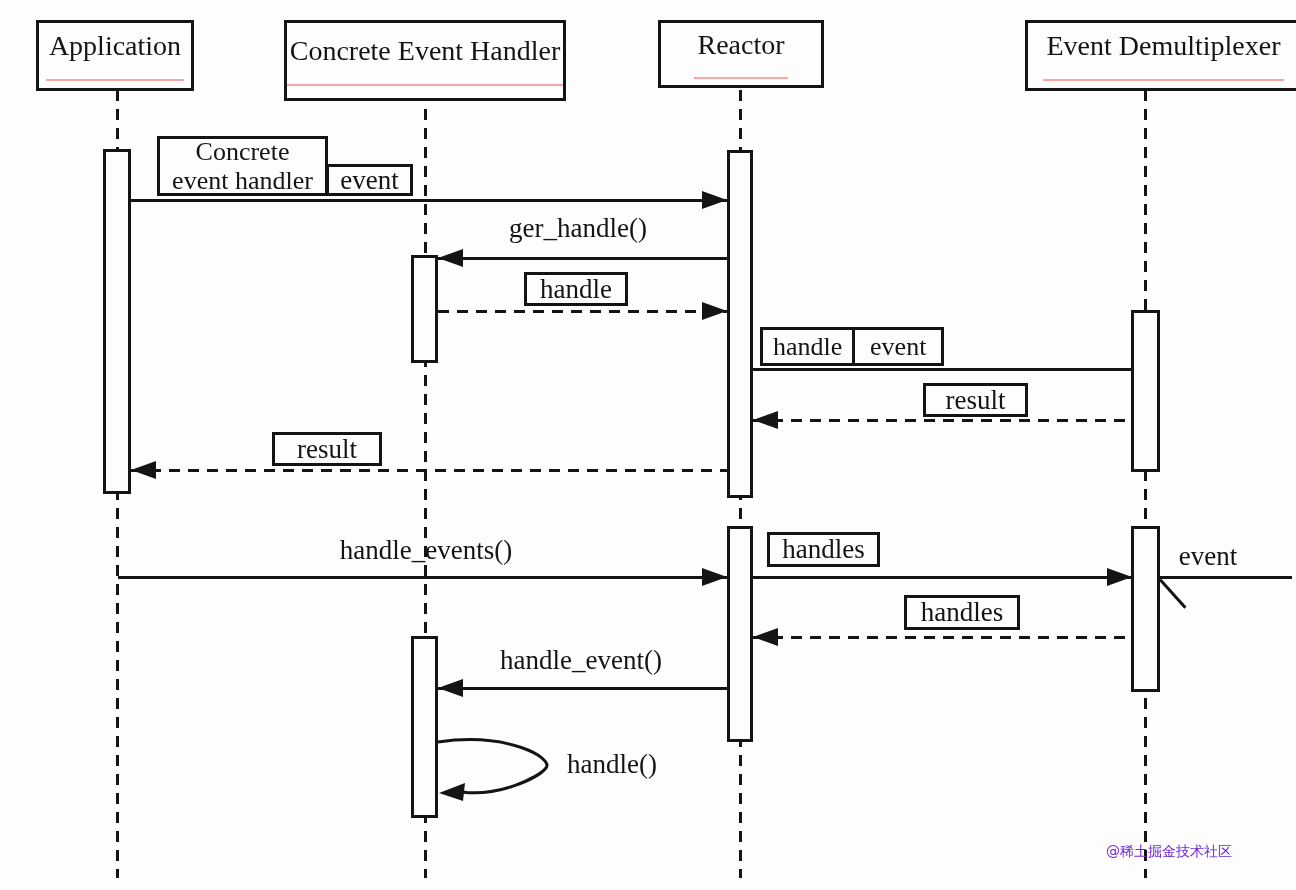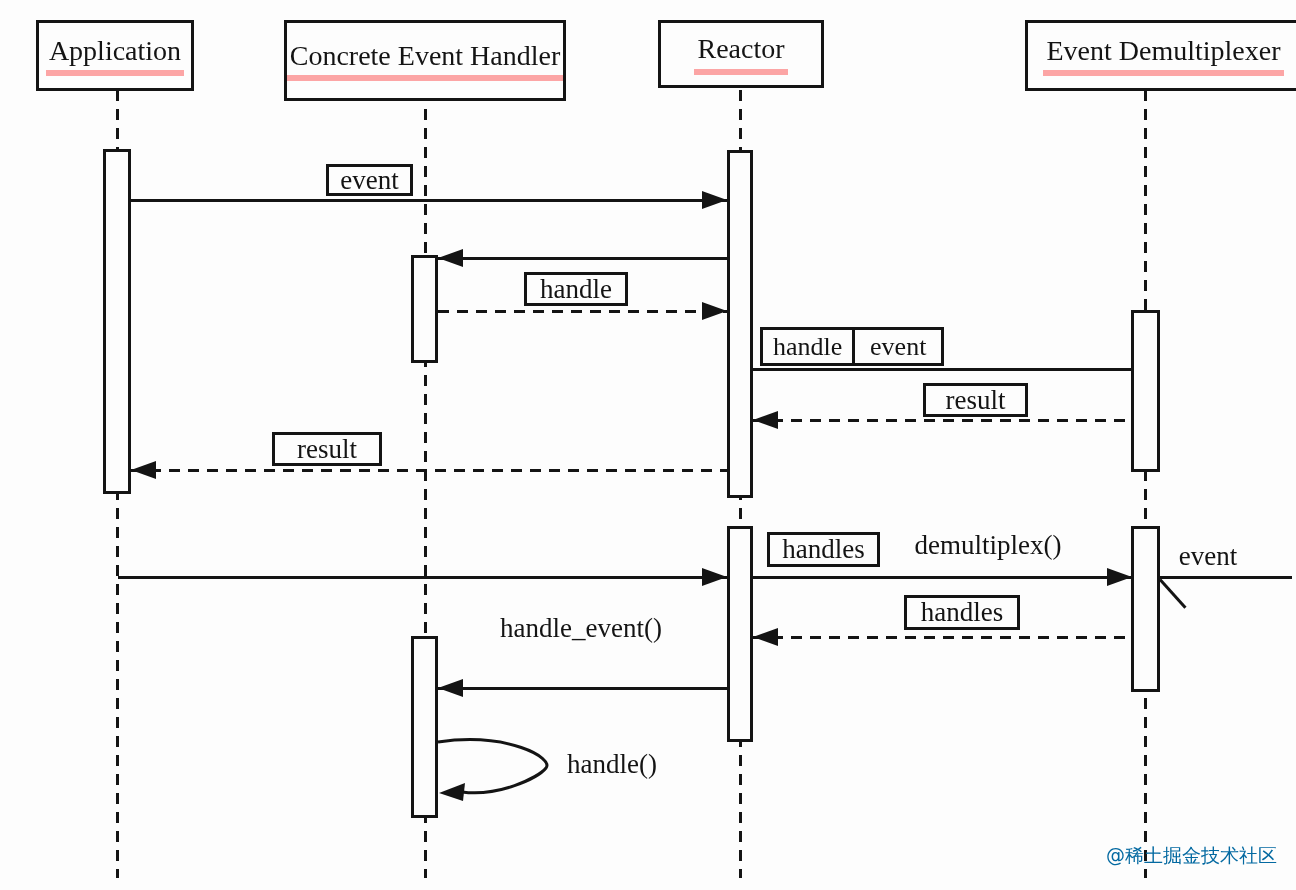"Application" .actor-label { border-bottom: 6px solid #fca5a5 -> 2px solid #fca5a5; padding: 0 3px 3px 3px -> 0 3px 16px 3px }
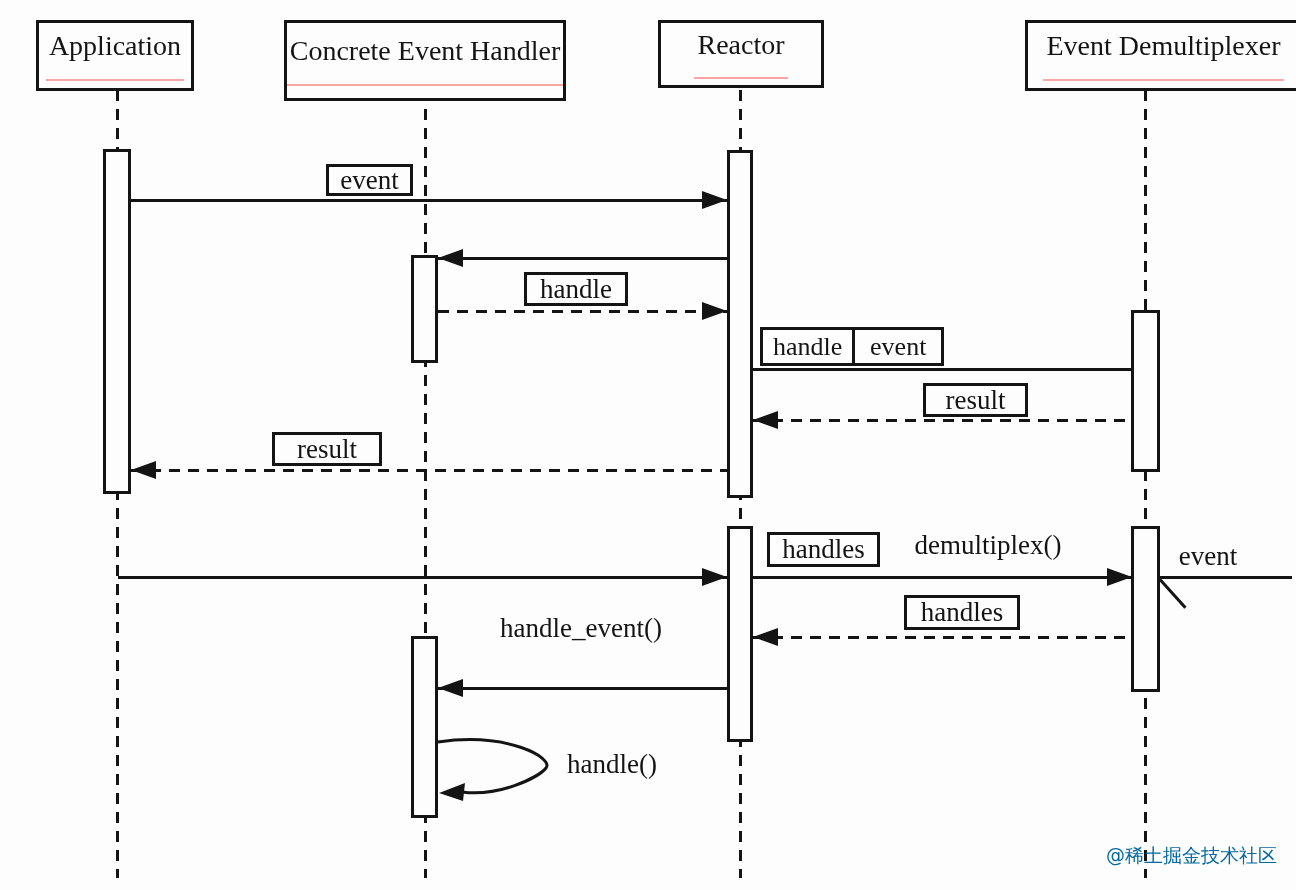"Concrete" div.parambox { html: none -> <div> <span>Concrete</span> <span>event handler</span> </div> }
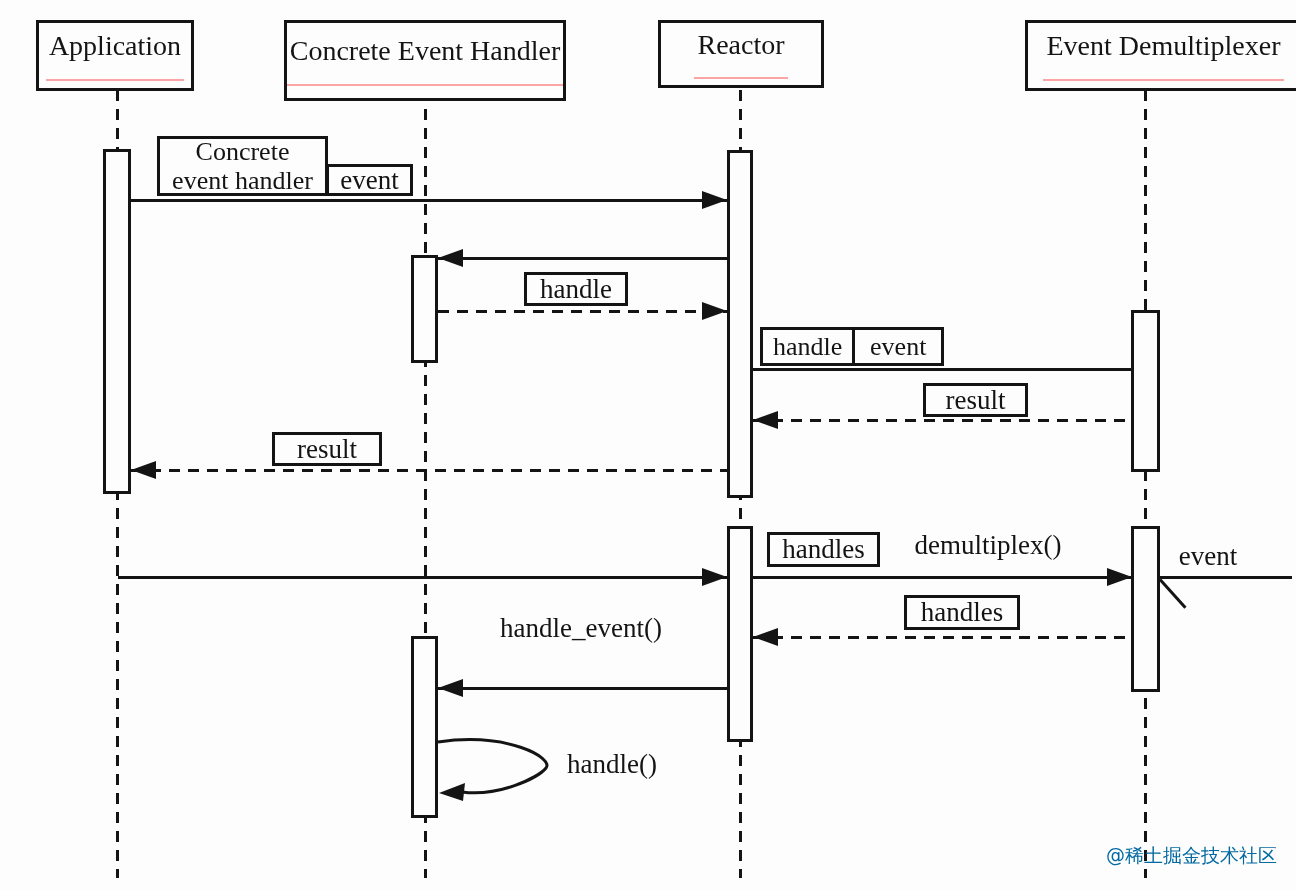"ger_handle()" div.msgtext { html: none -> <div>ger_handle()</div> }
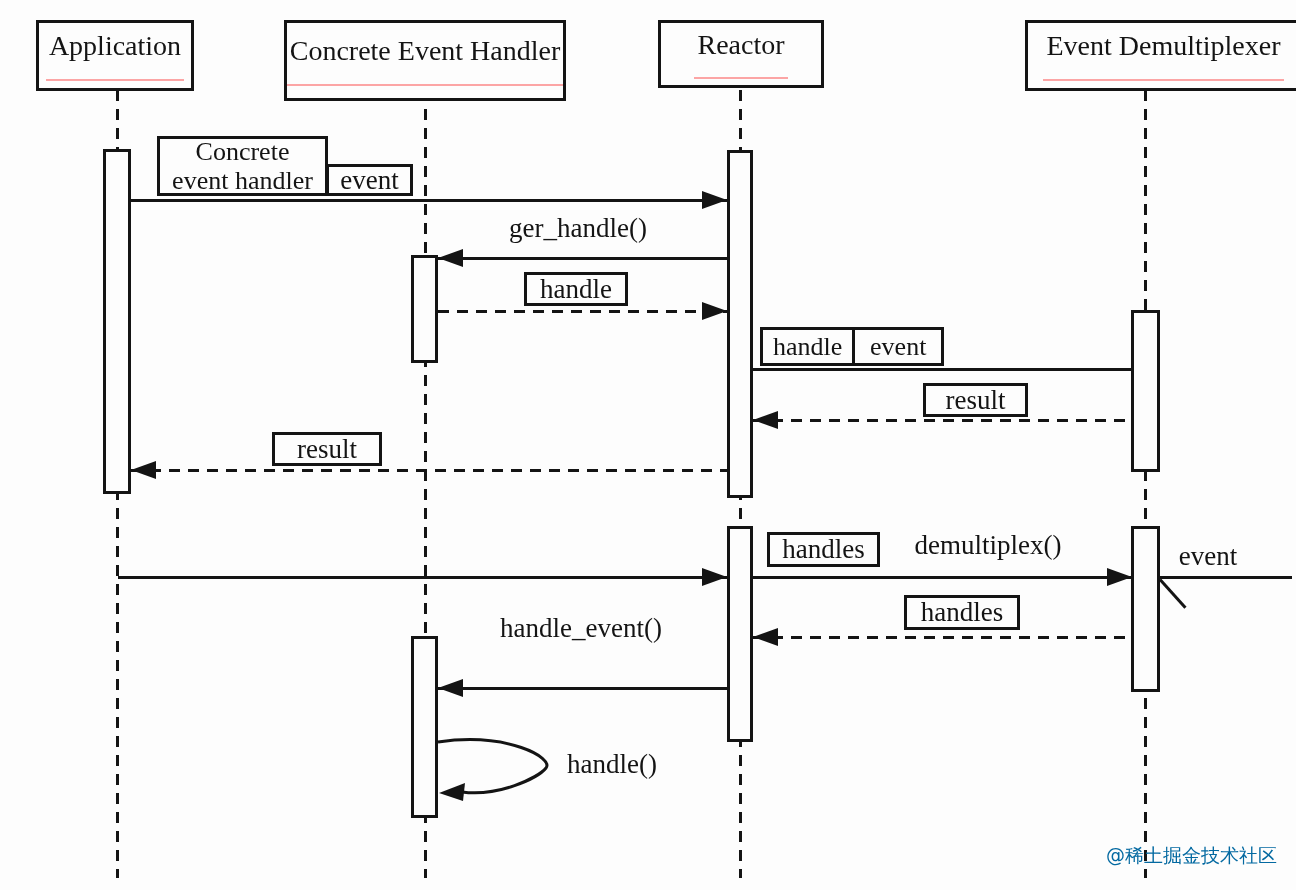"handle_events()" div.msgtext { html: none -> <div>handle_events()</div> }
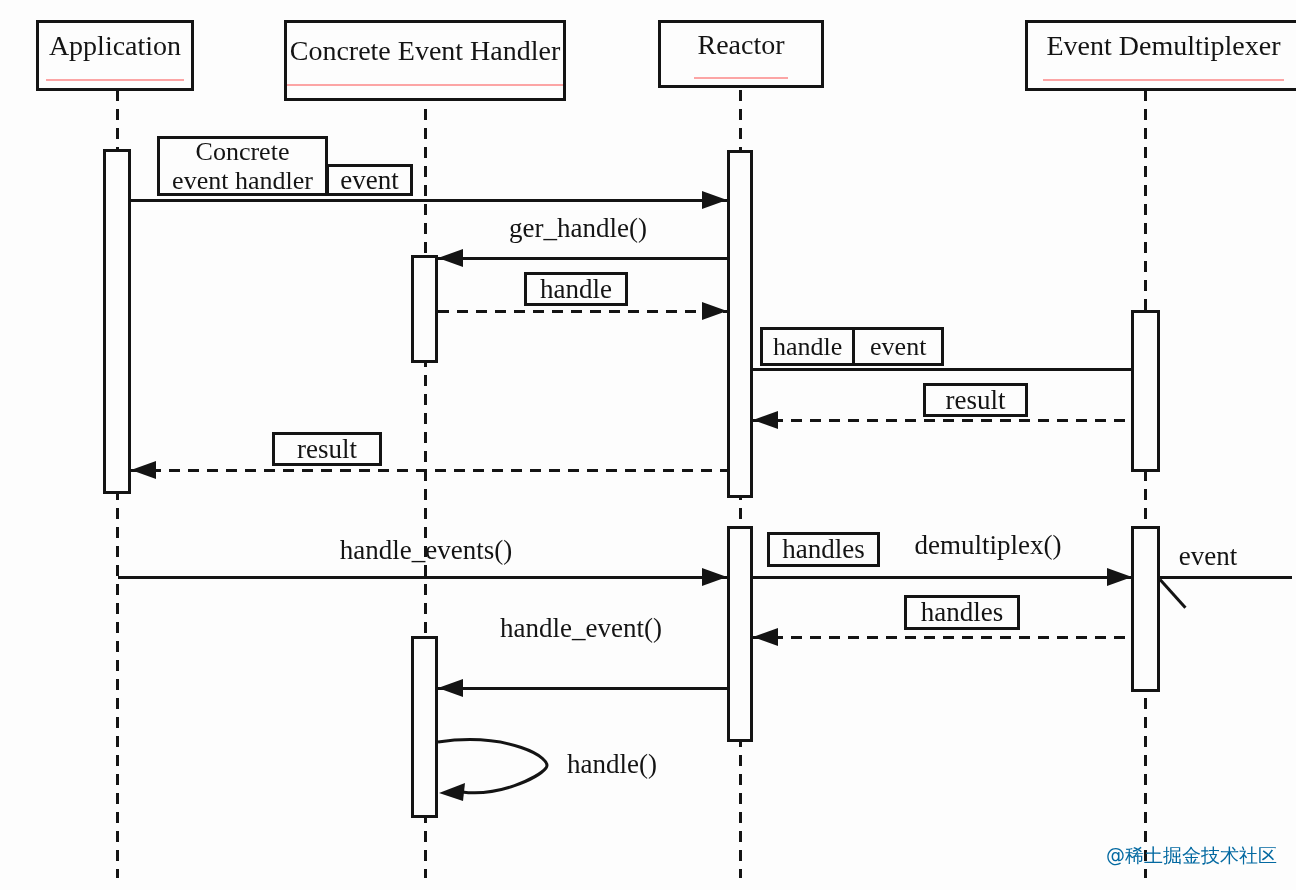"demultiplex()" div.msgtext { html: <div>demultiplex()</div> -> none }
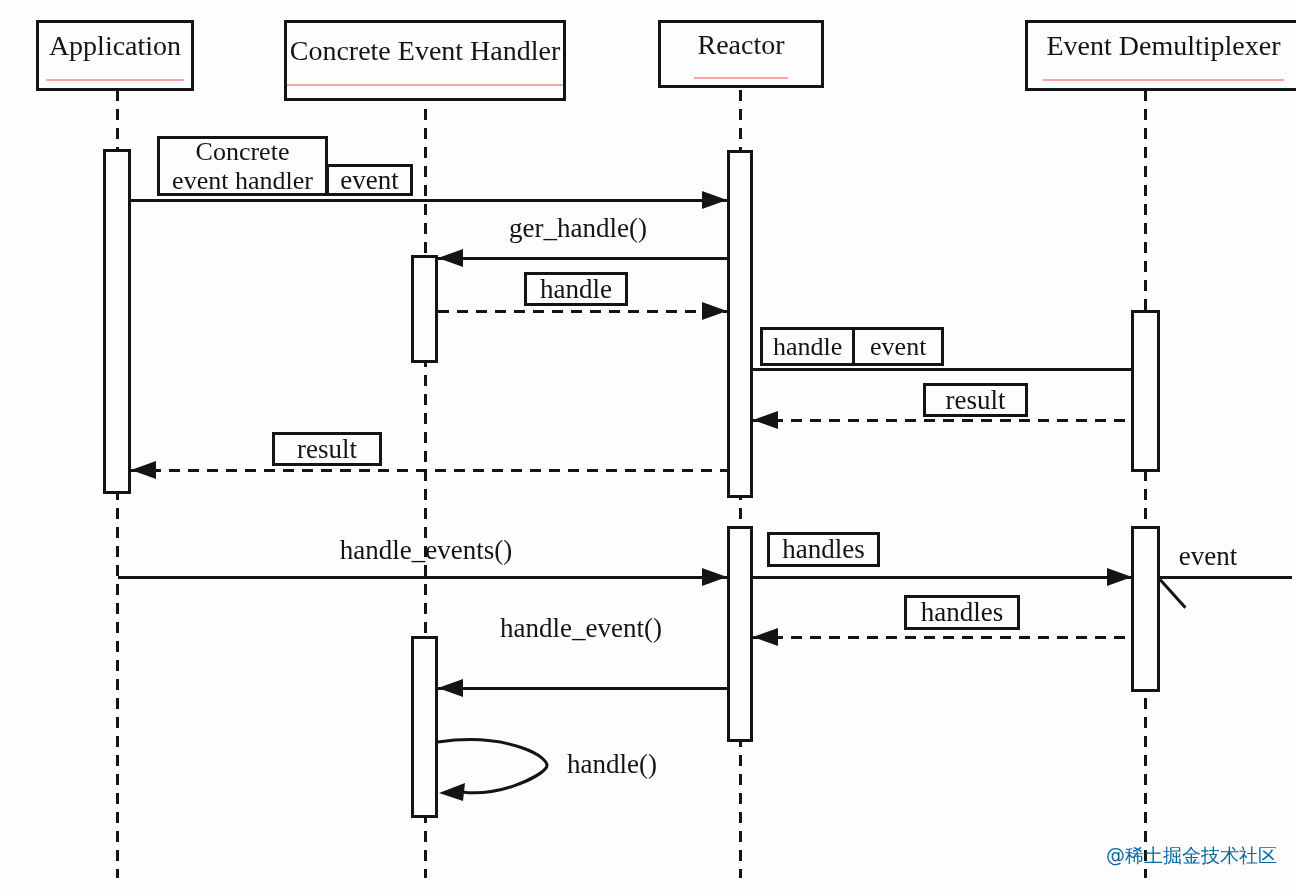"handle_event()" div.msgtext { top: 614px -> 646px }
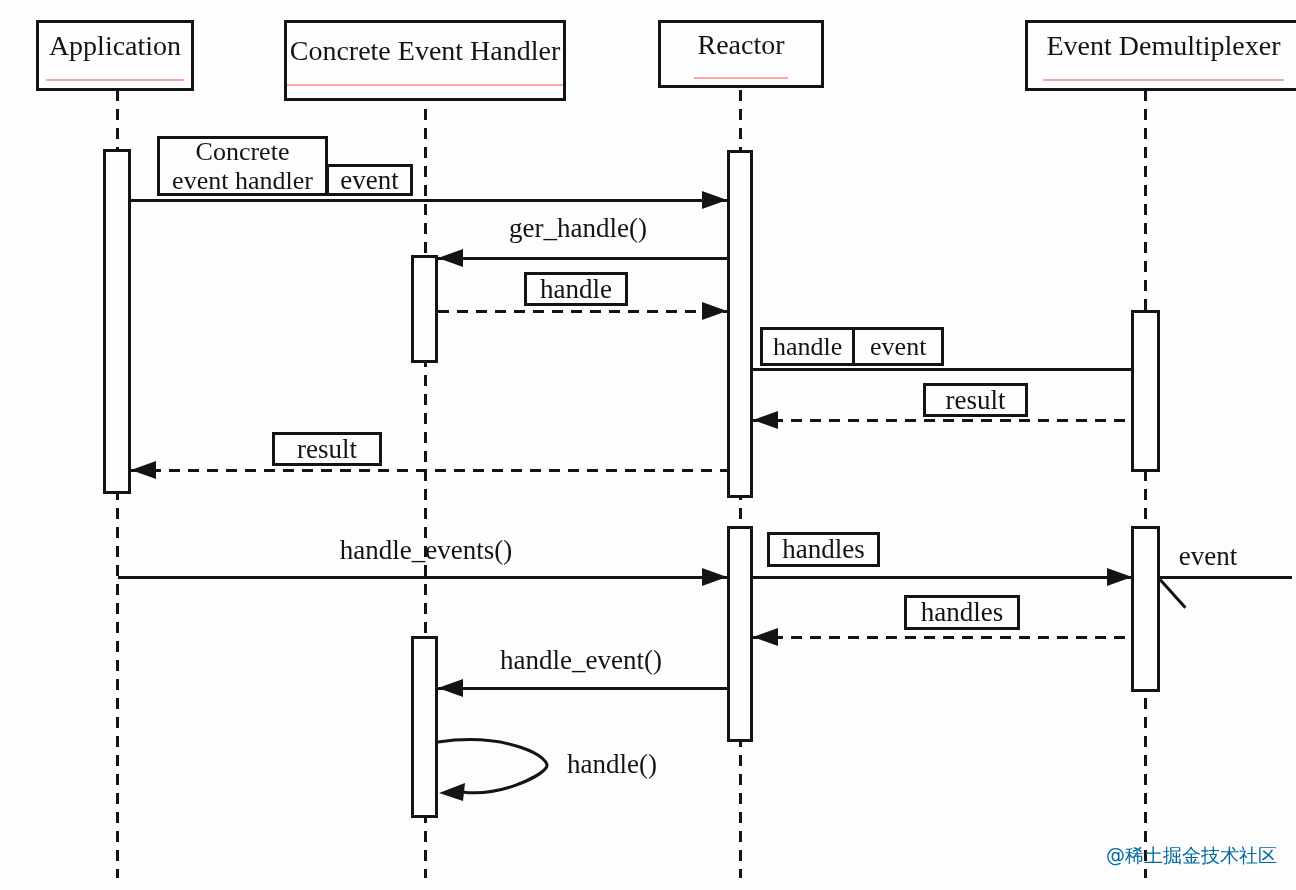"@稀土掘金技术社区" .watermark { color: #0369a1 -> #6d28d9; font-size: 19px -> 14px }
